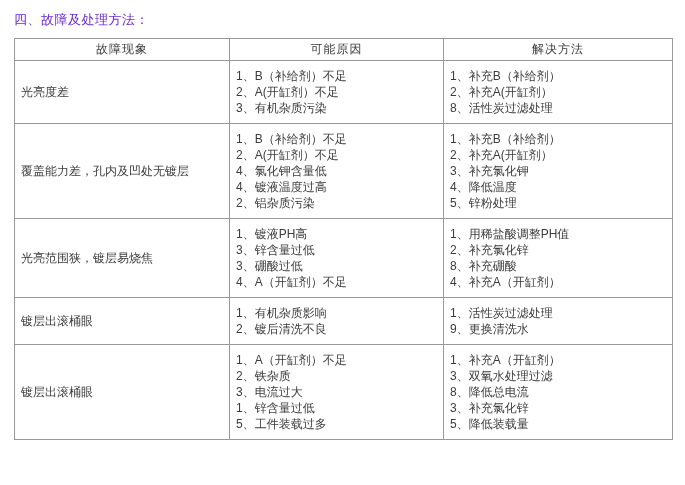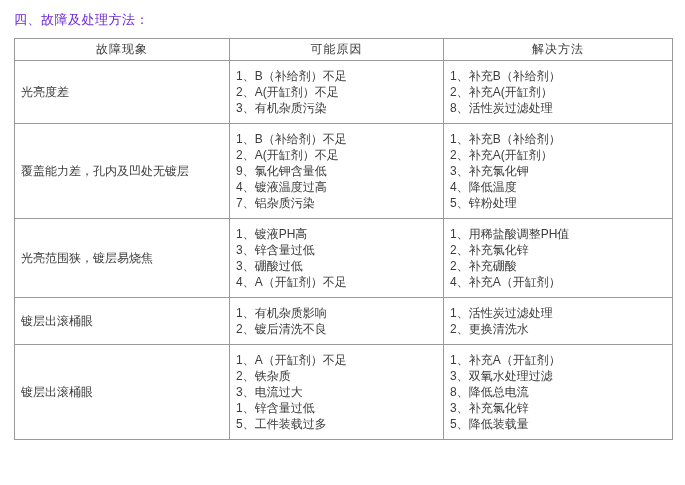"9、氯化钾含量低" div.cause-line { text: 9 -> 4 }
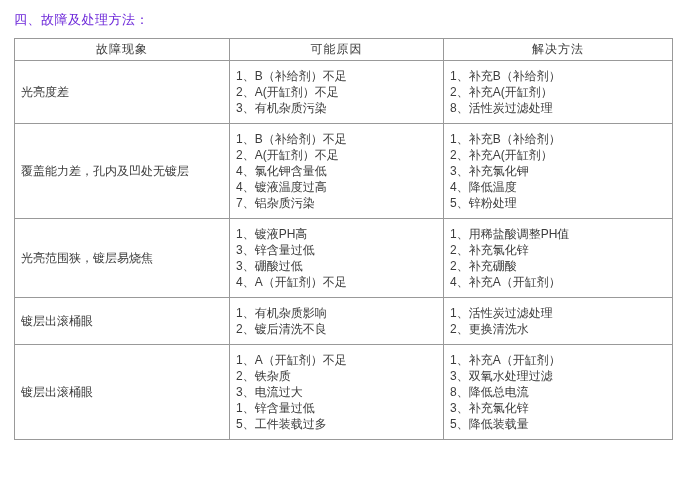"7、铝杂质污染" div.cause-line { text: 7 -> 2 }
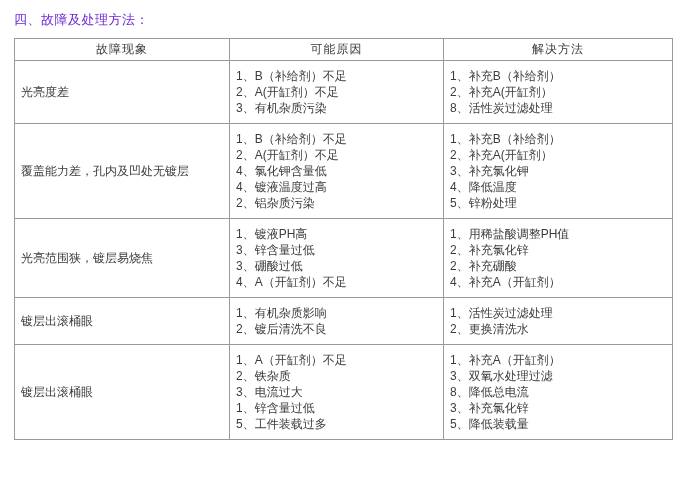"2、补充硼酸" div.solution-line { text: 2 -> 8 }
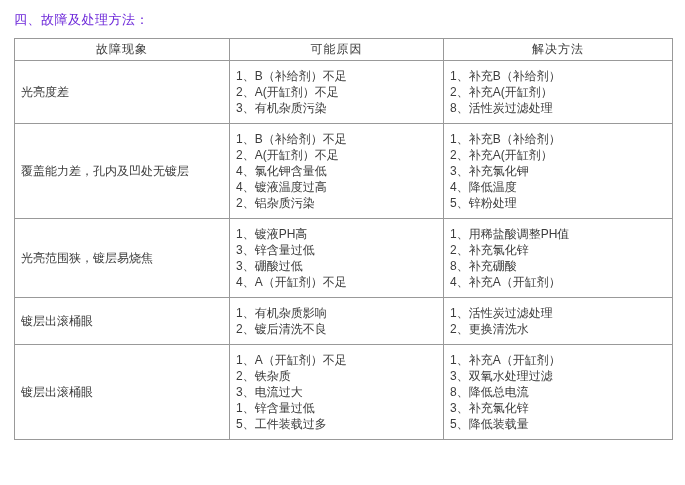"2、更换清洗水" div.solution-line { text: 2 -> 9 }
